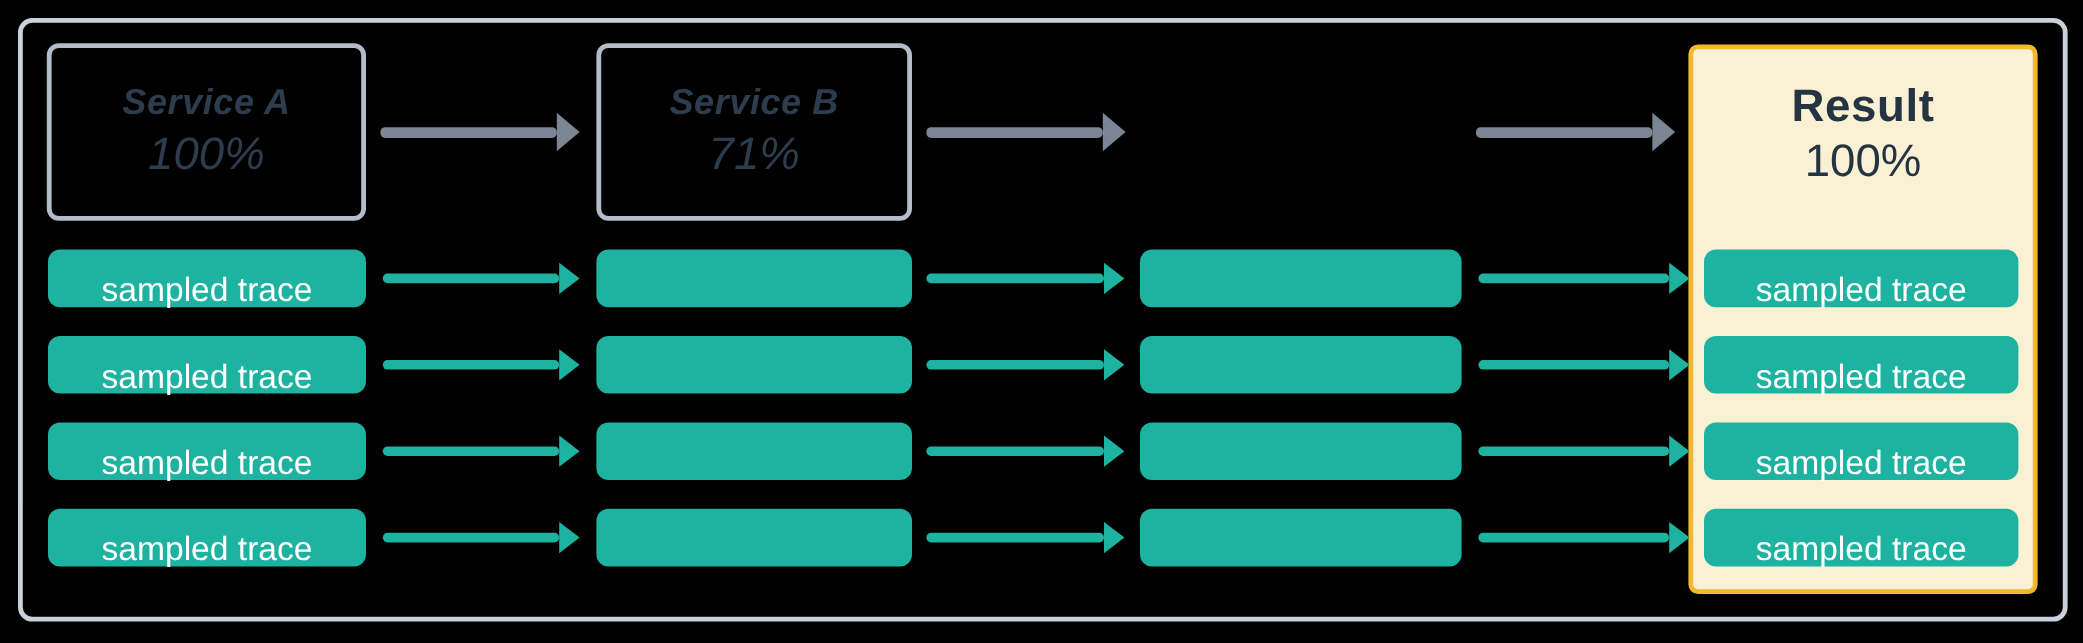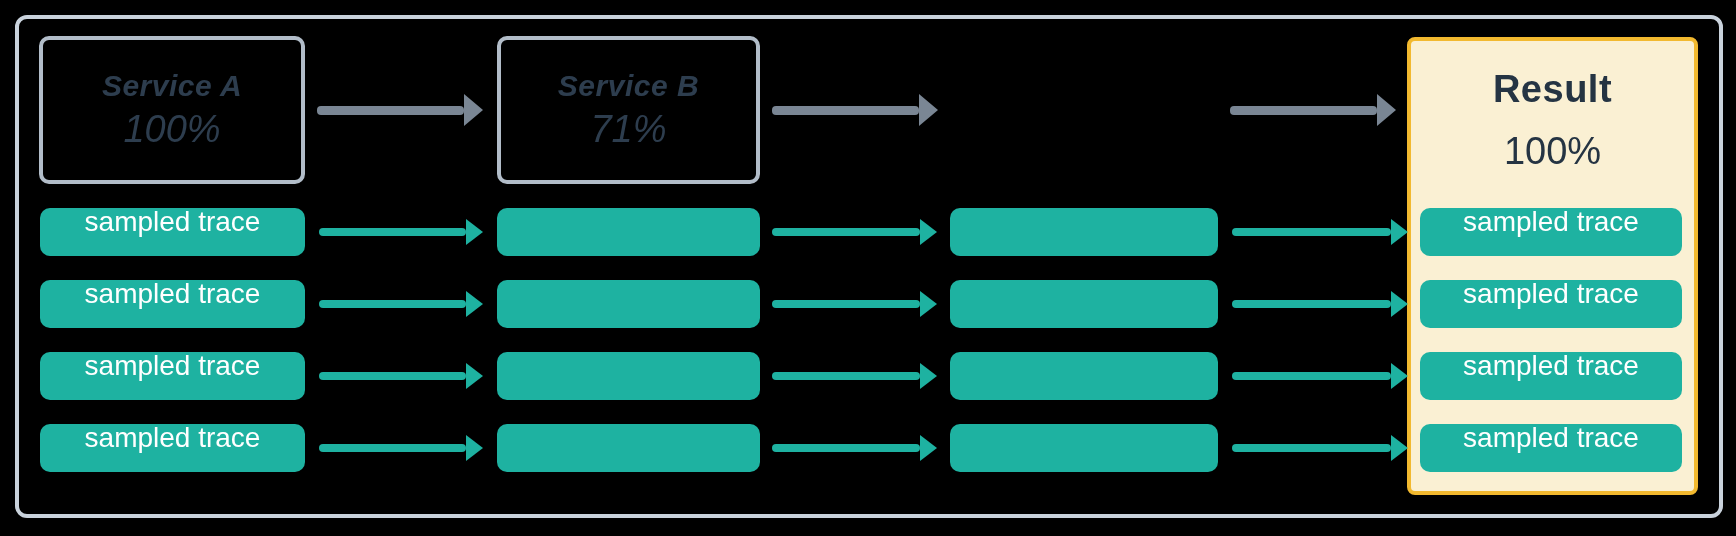"Result" .result-head { gap: 16px -> 0 }
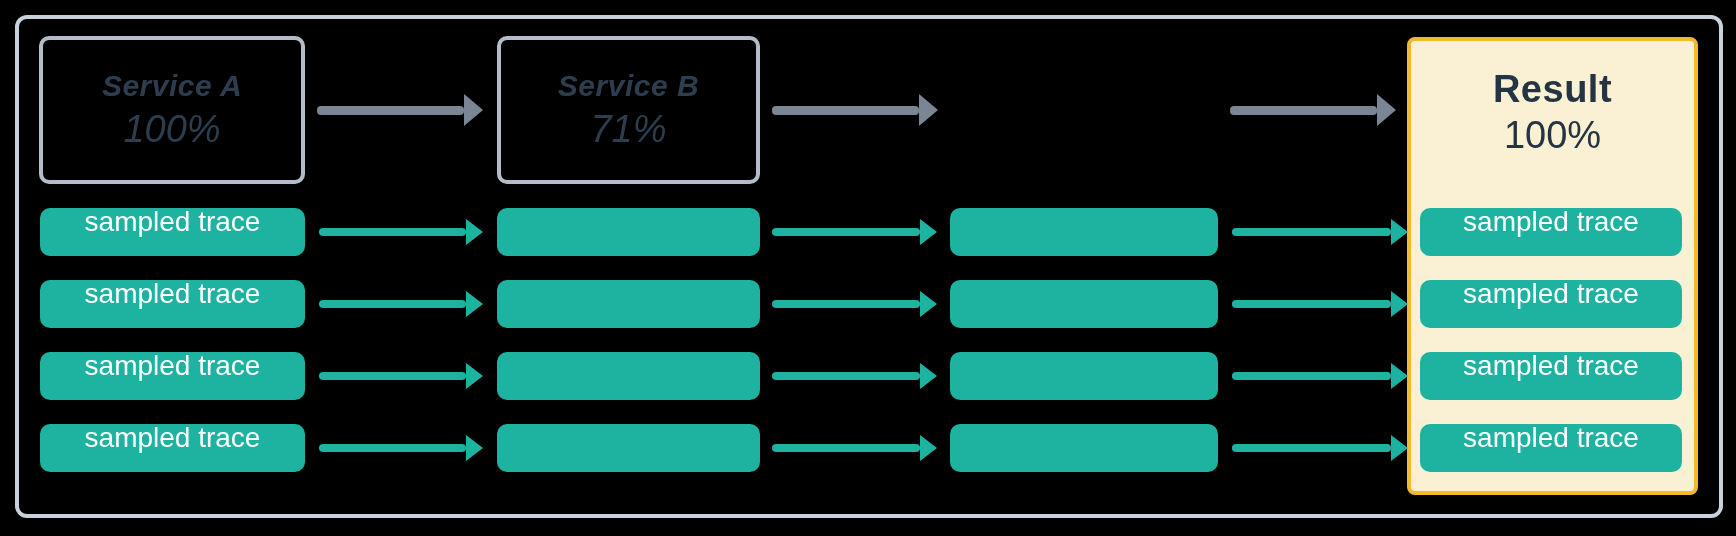"sampled trace" .trace-bar { align-items: flex-start -> flex-end }
